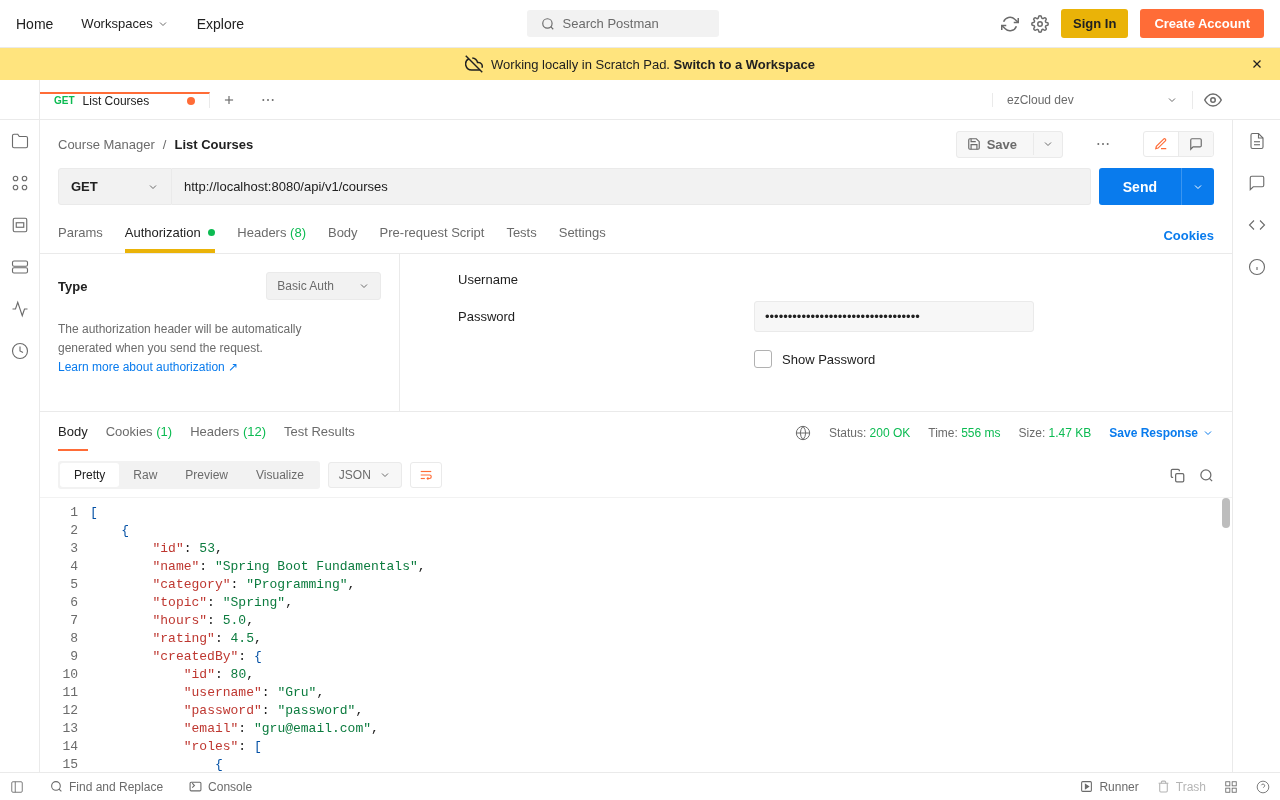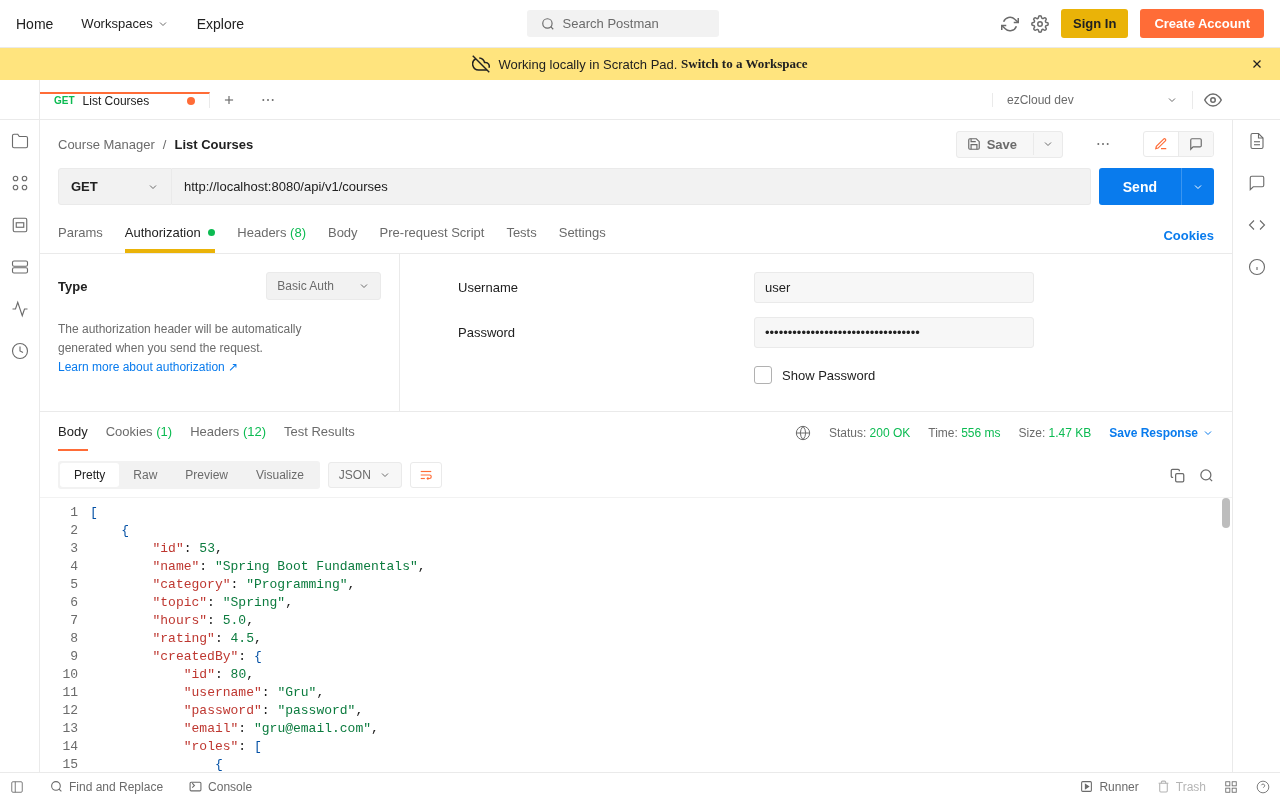"Switch to a Workspace" .banner b { font-family: Liberation Serif, serif -> none }
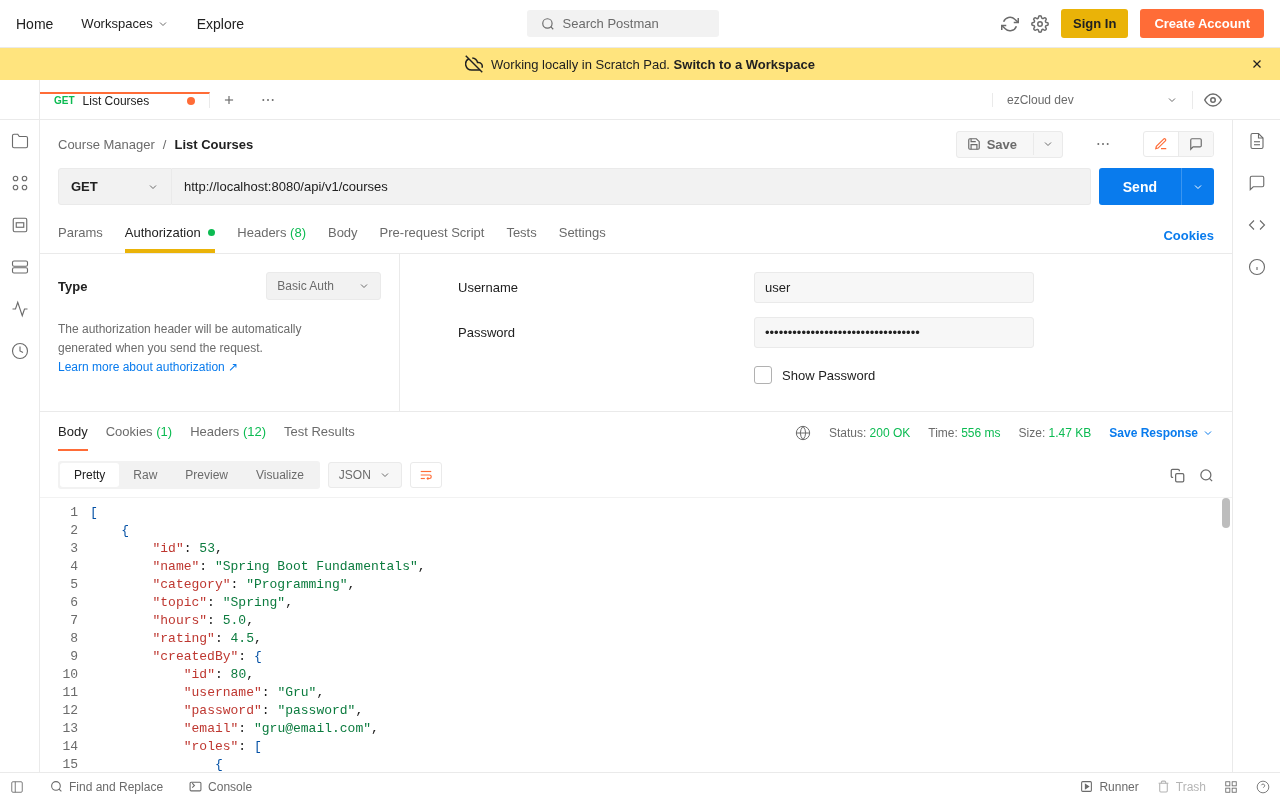"user" input { html: <input> -> none }
